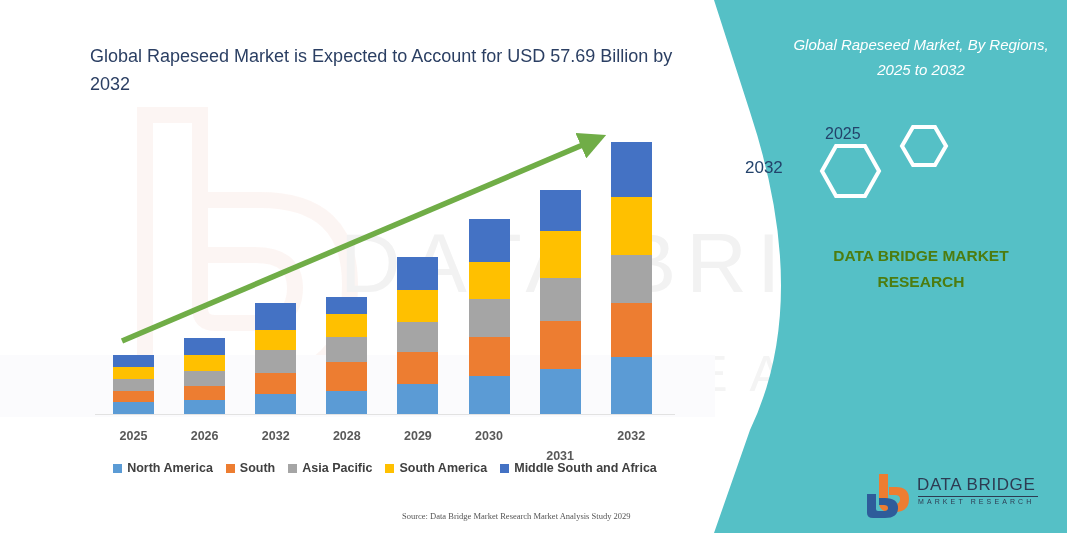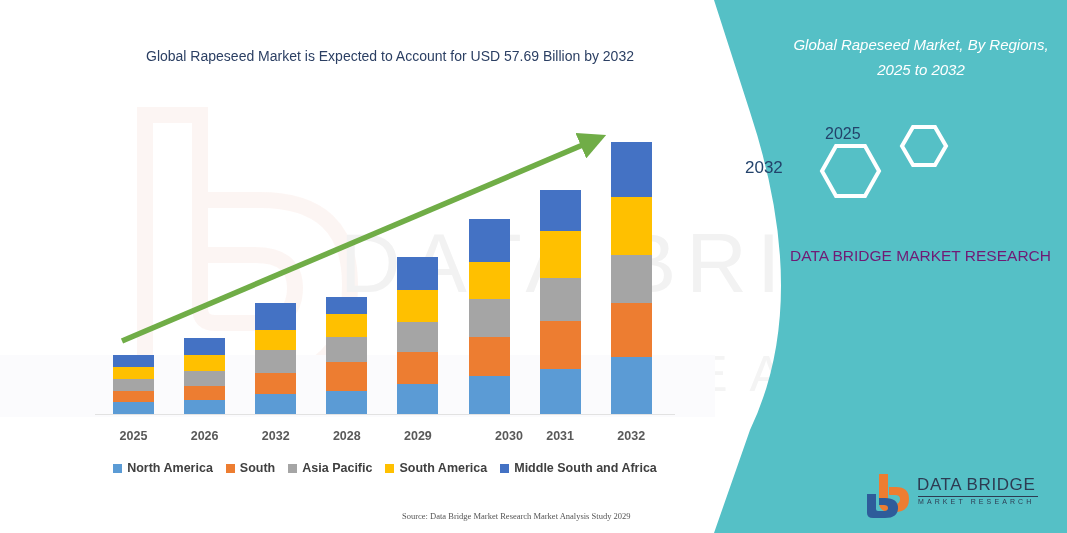"Global Rapeseed Market is Expected" .chart-title { font-size: 14px -> 18px; text-align: center -> left }
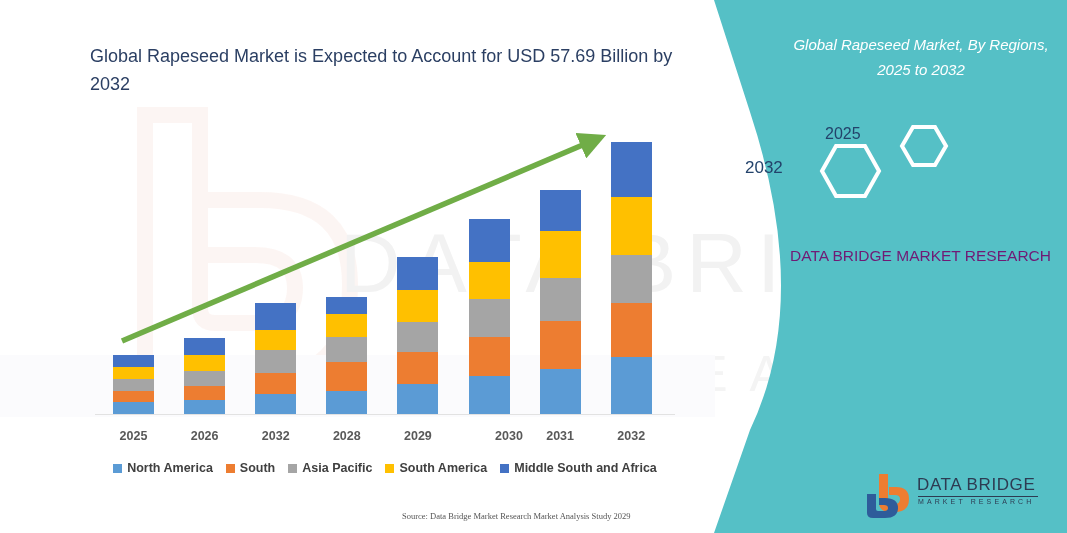"DATA BRIDGE MARKET RESEARCH" .panel-brand { color: #701a75 -> #4d7c0f; font-weight: none -> bold; text-align: none -> center }
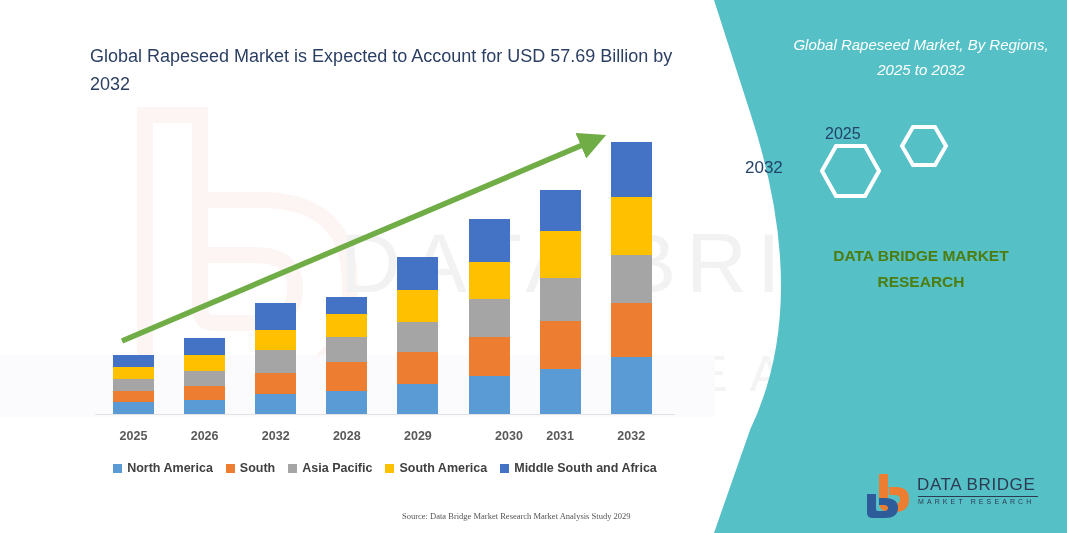"2030" div.xlab { left: 474px -> 454px }
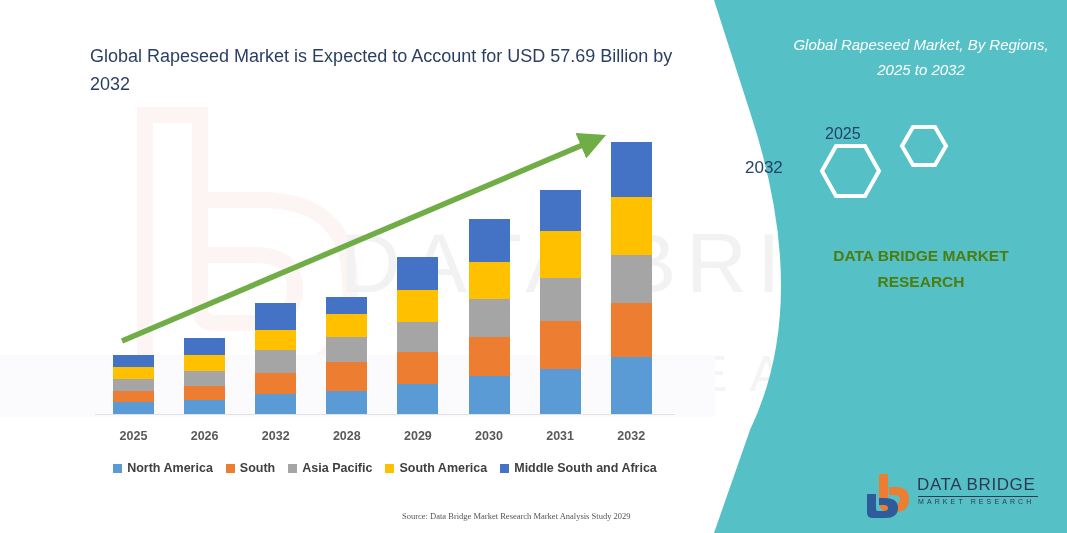"2031" div.xlab { margin-top: none -> 20px }
